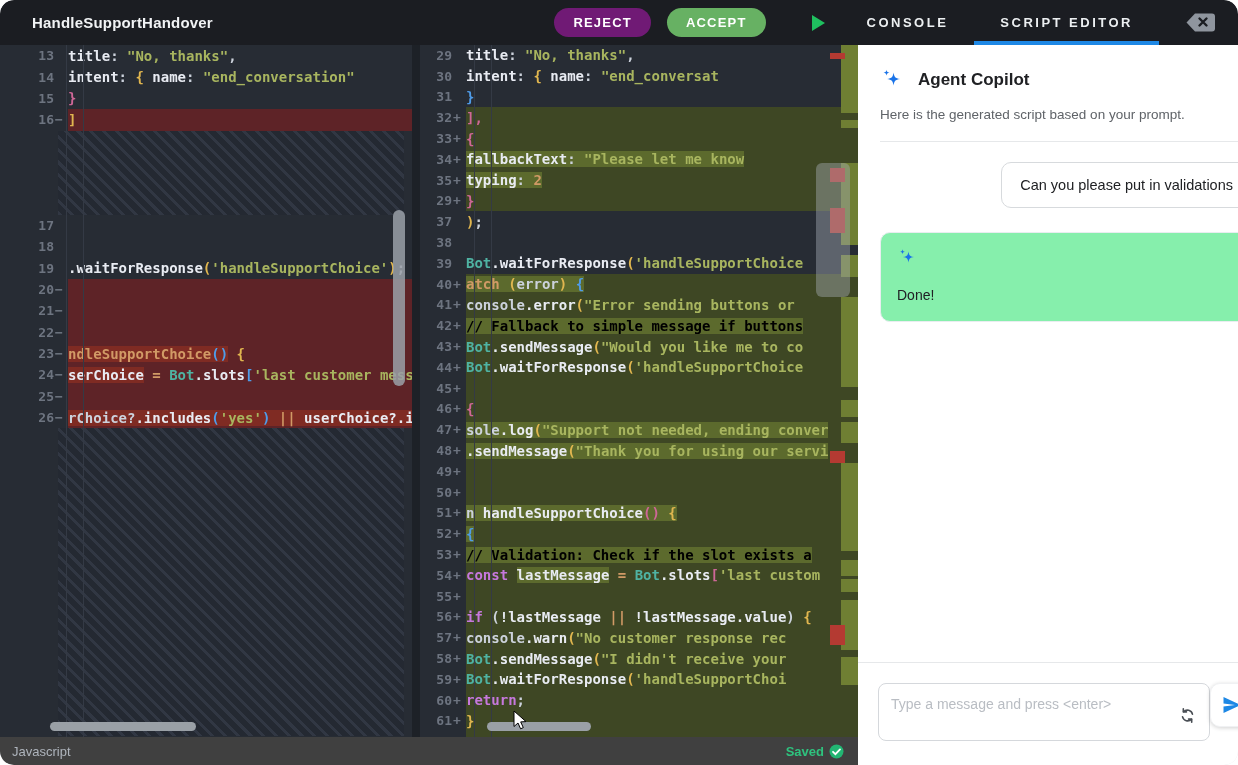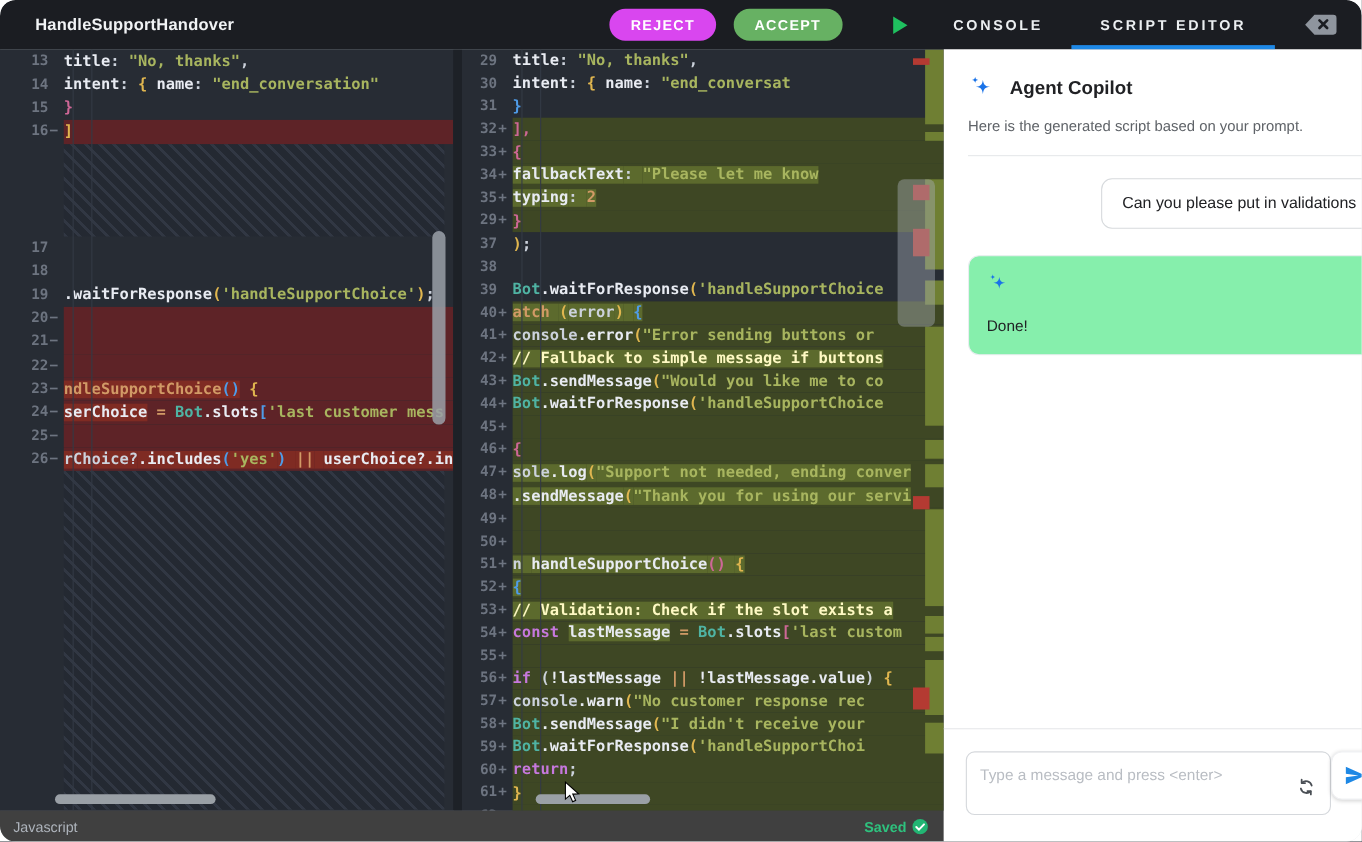"REJECT" #reject { background: #d946ef -> #701a75 }
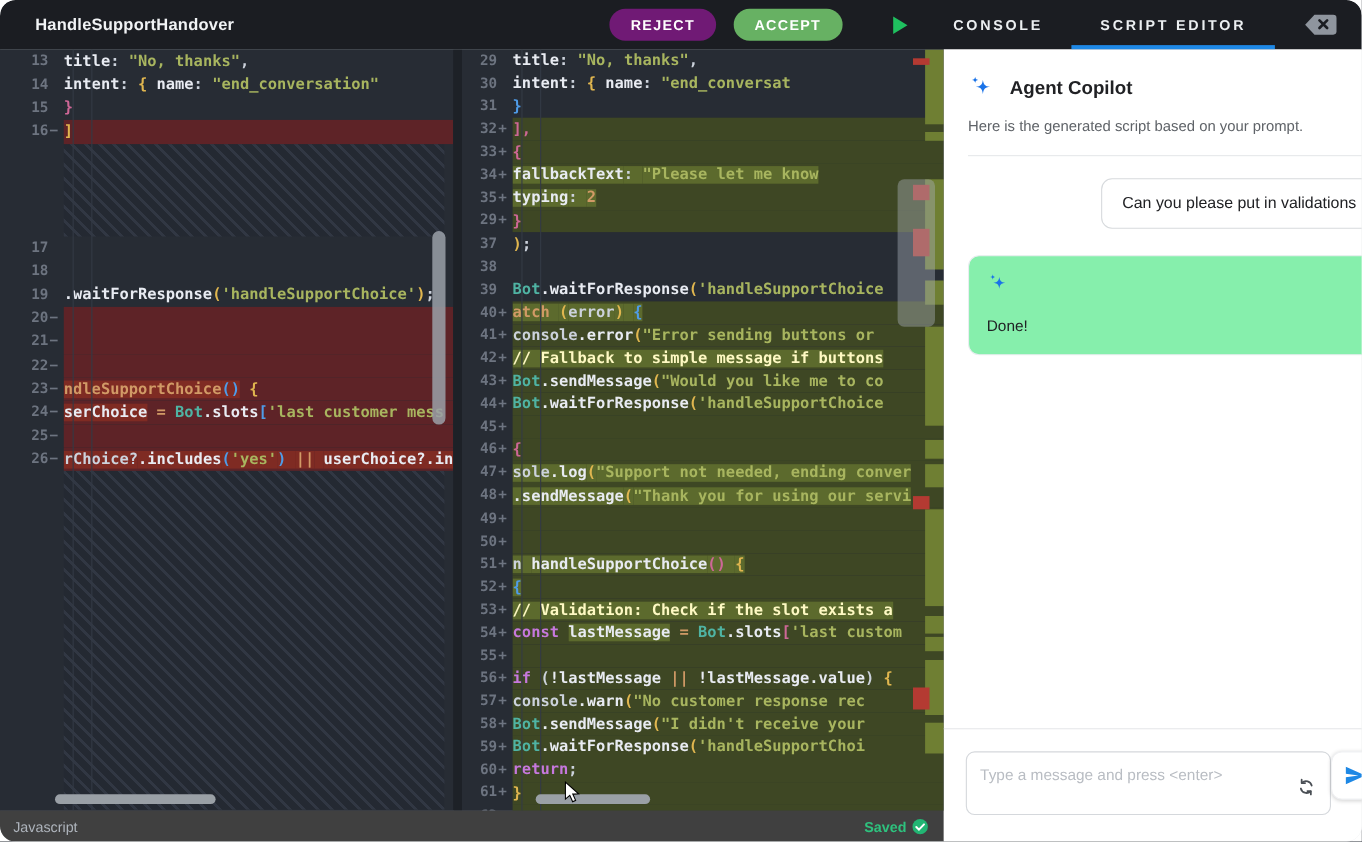"13" #panel-left .g { margin-left: none -> 10px }
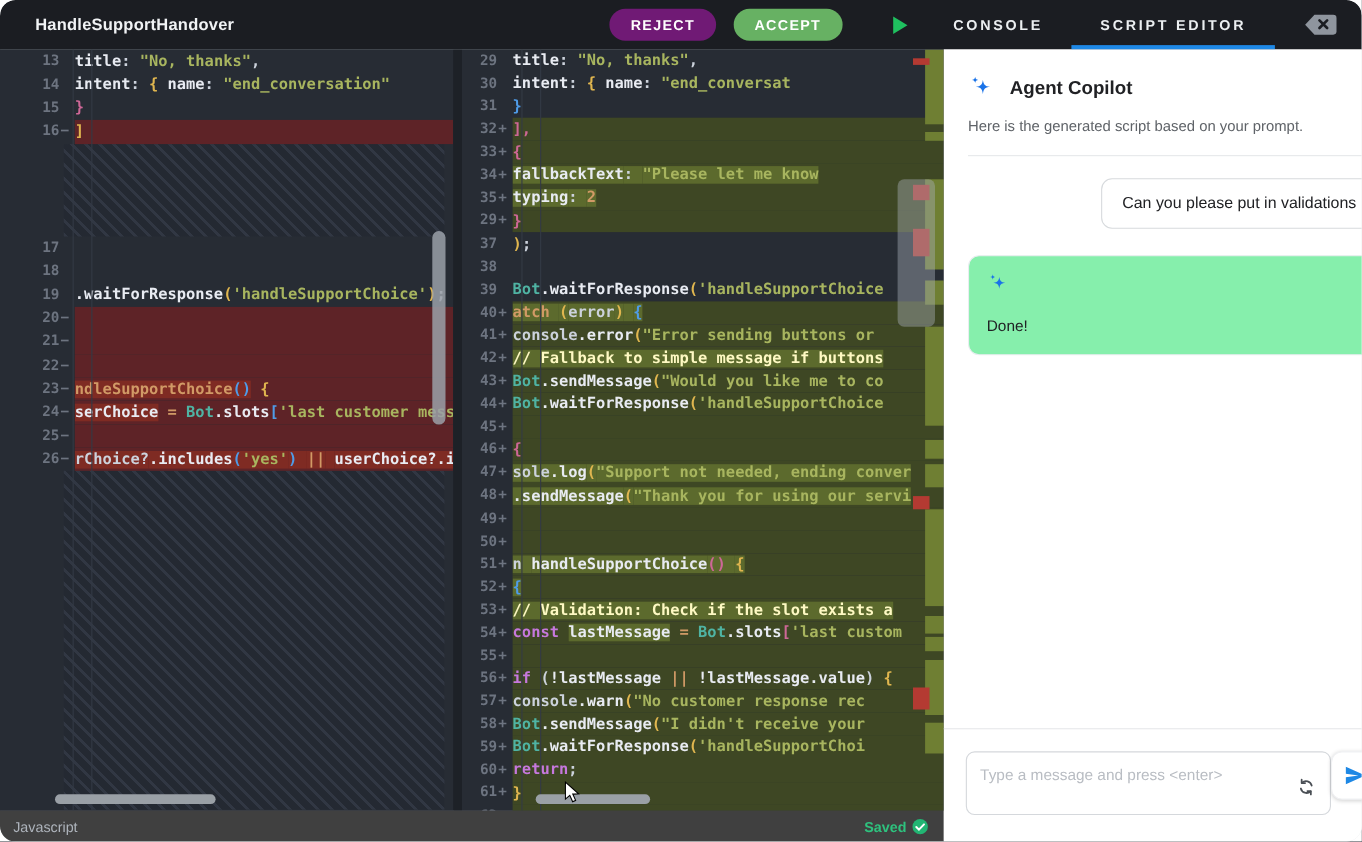"// Fallback to simple message" .line-add .tk-cm { color: #fef9c3 -> #000000 }
